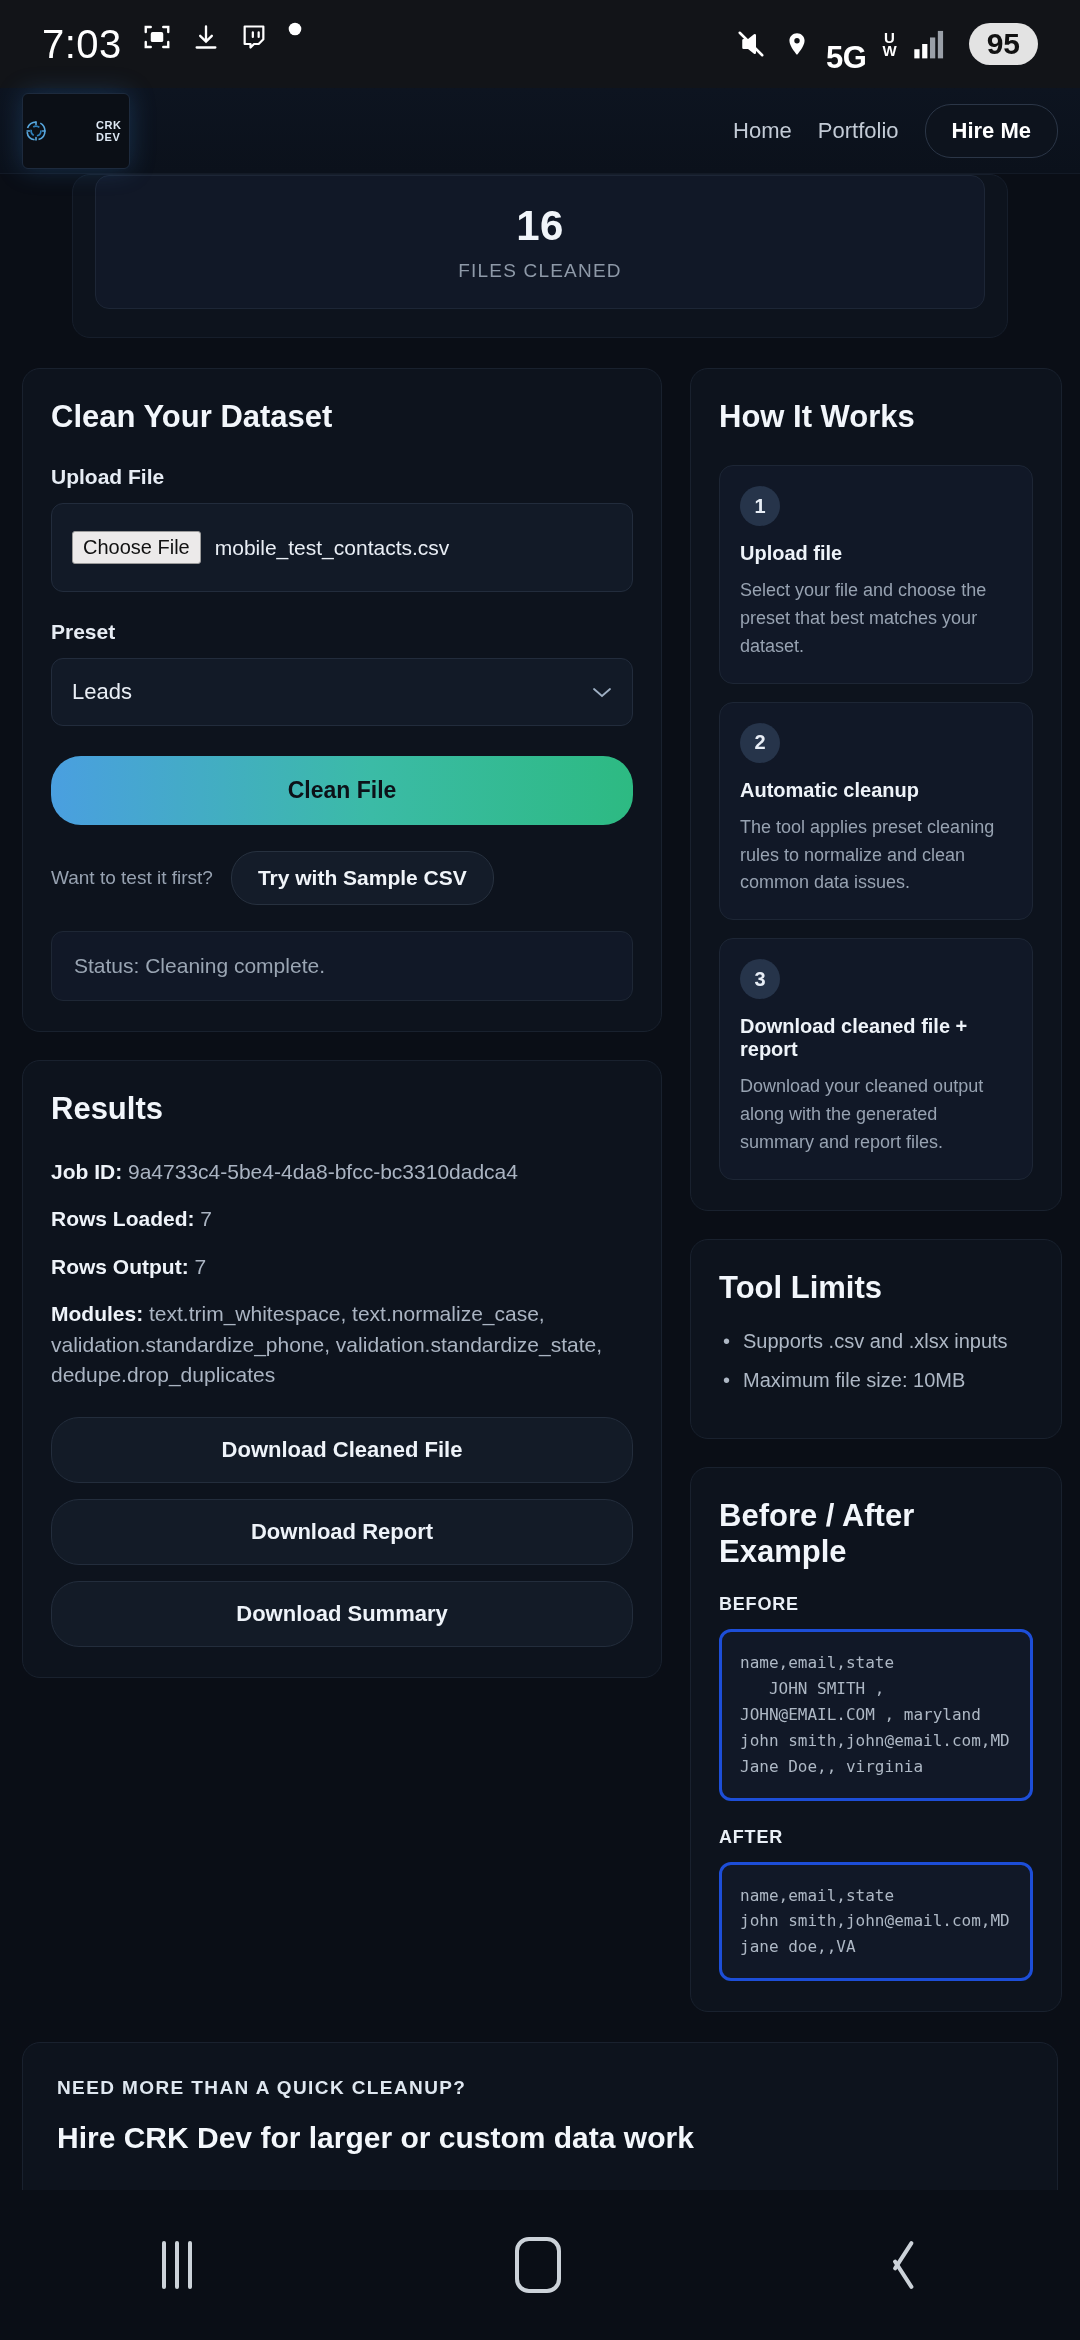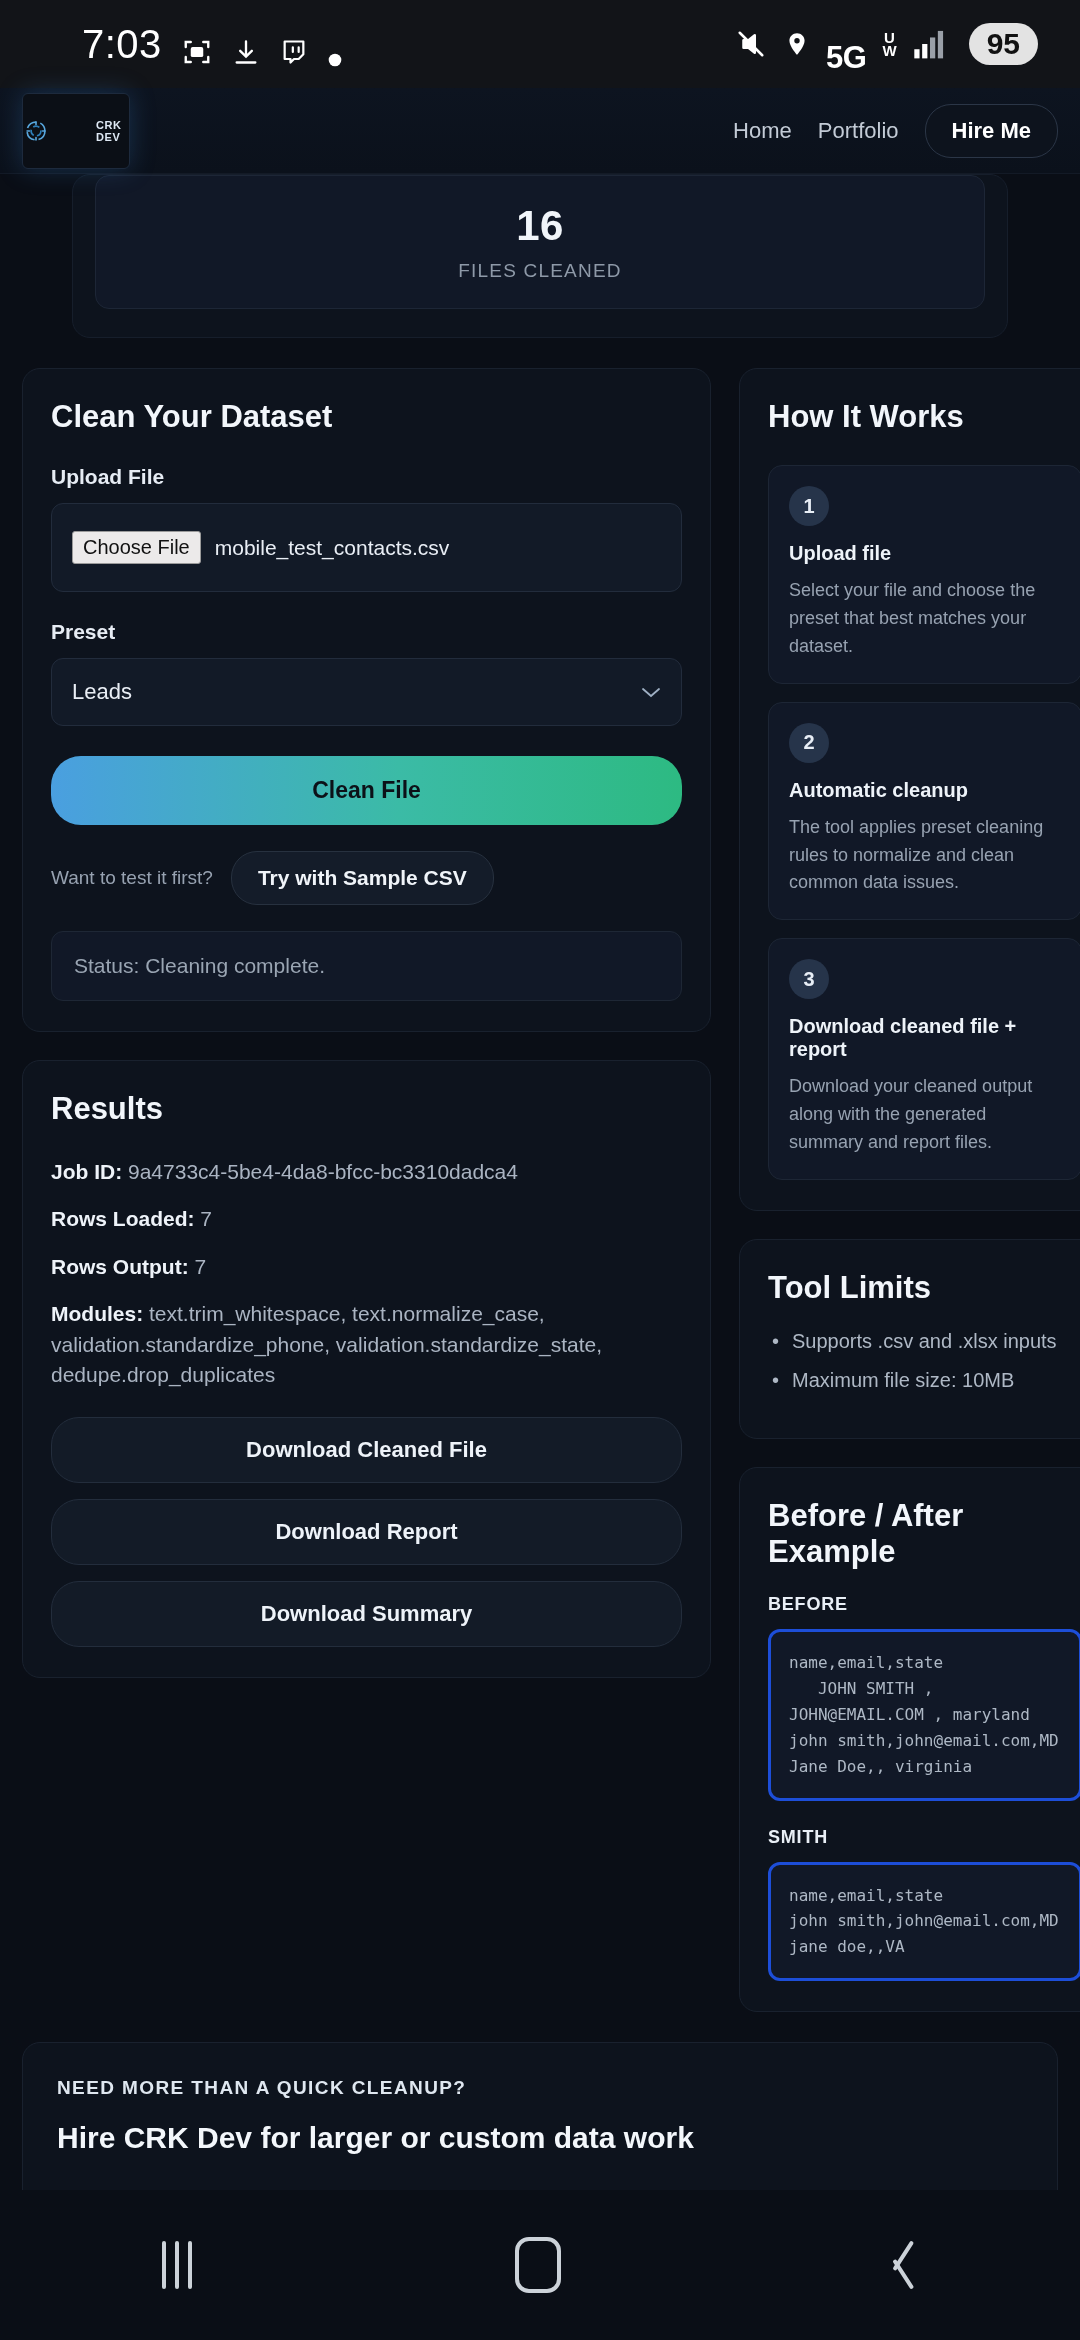"7:03" .sb-left { align-items: flex-end -> flex-start; margin-left: 40px -> none }
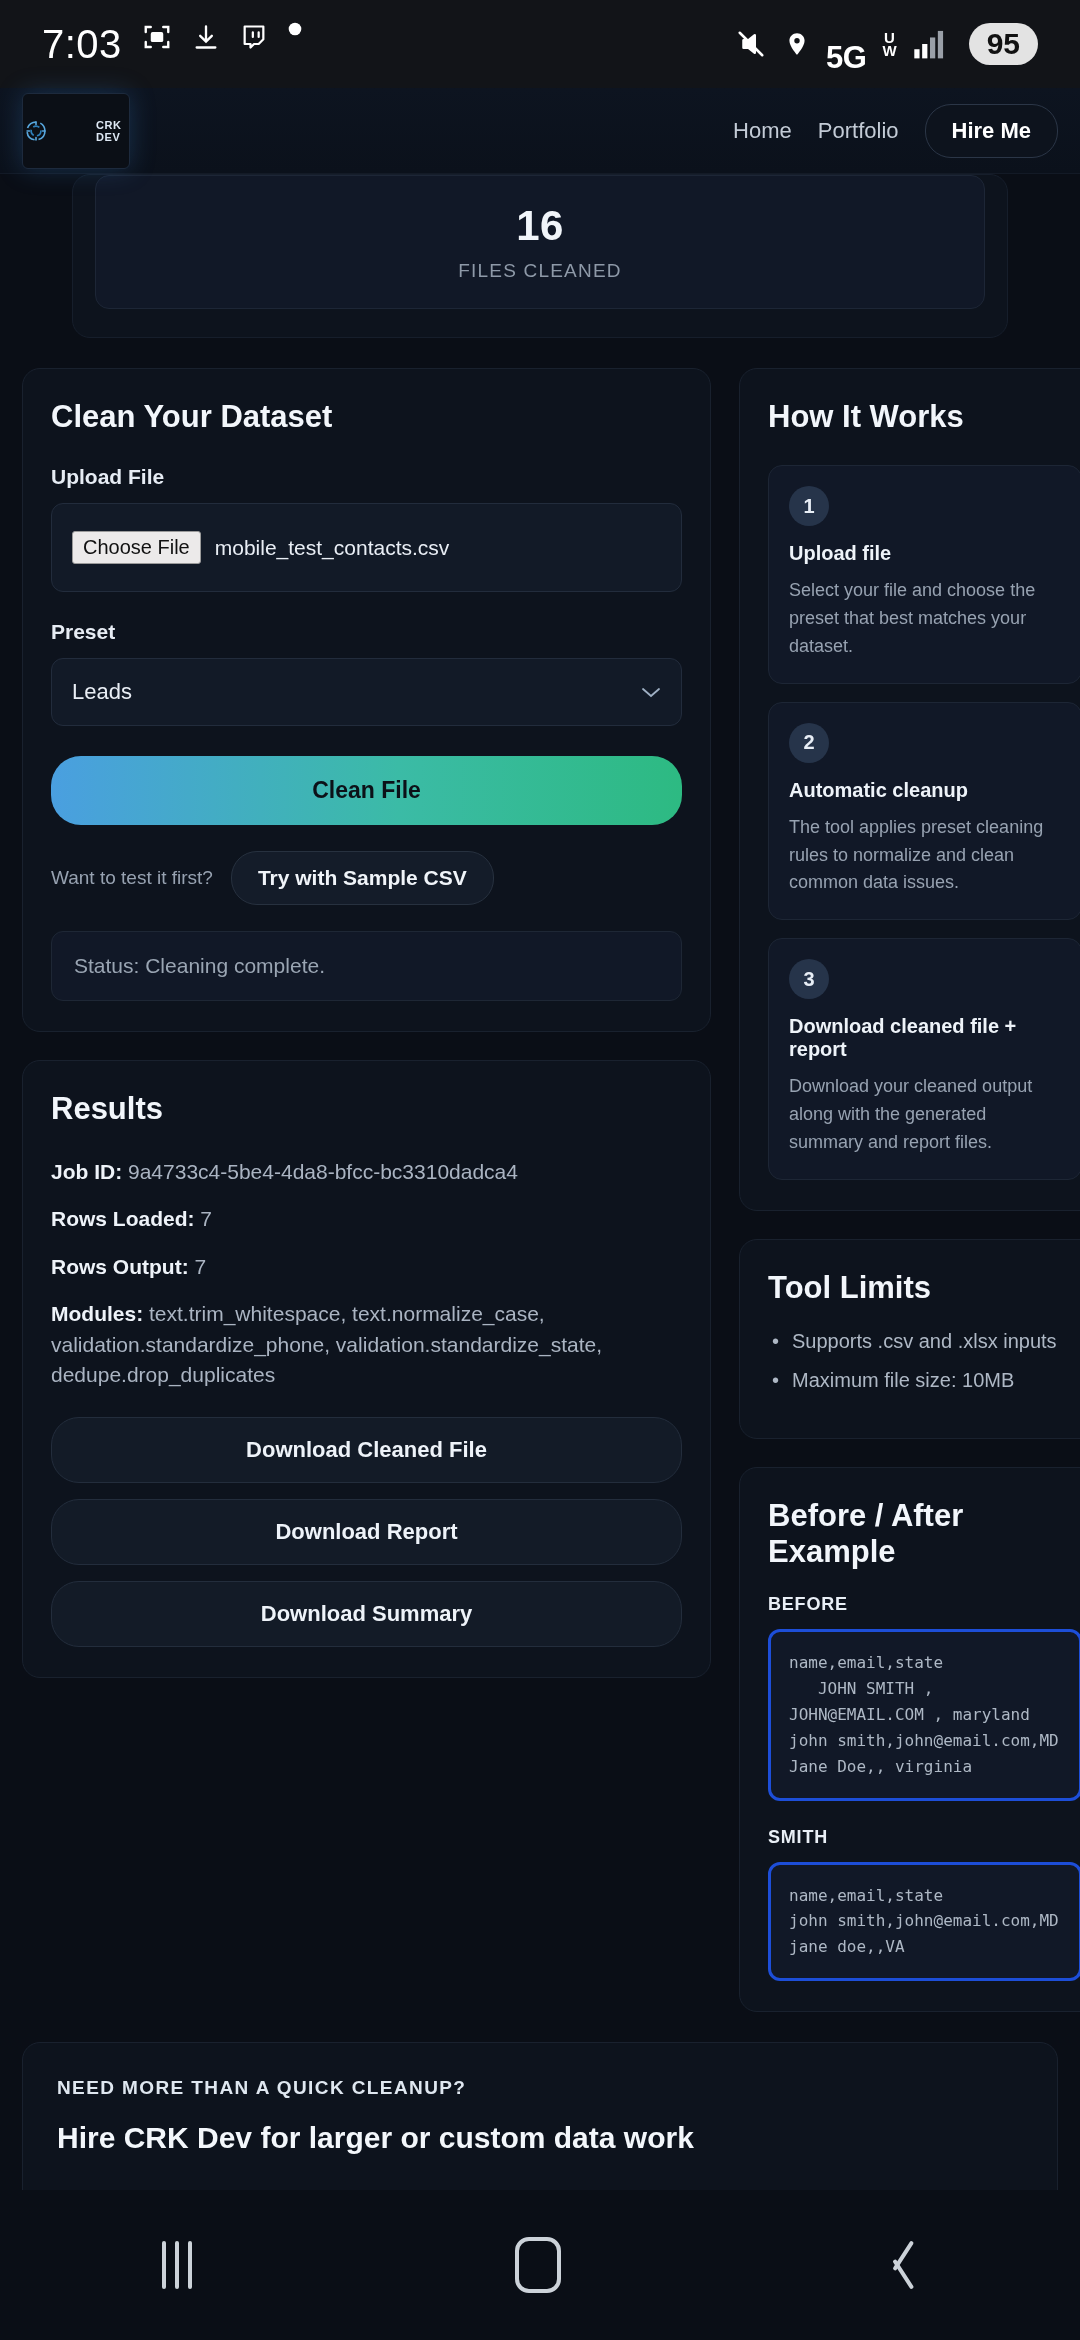"Clean Your Dataset" .col-left { width: 689px -> 640px }
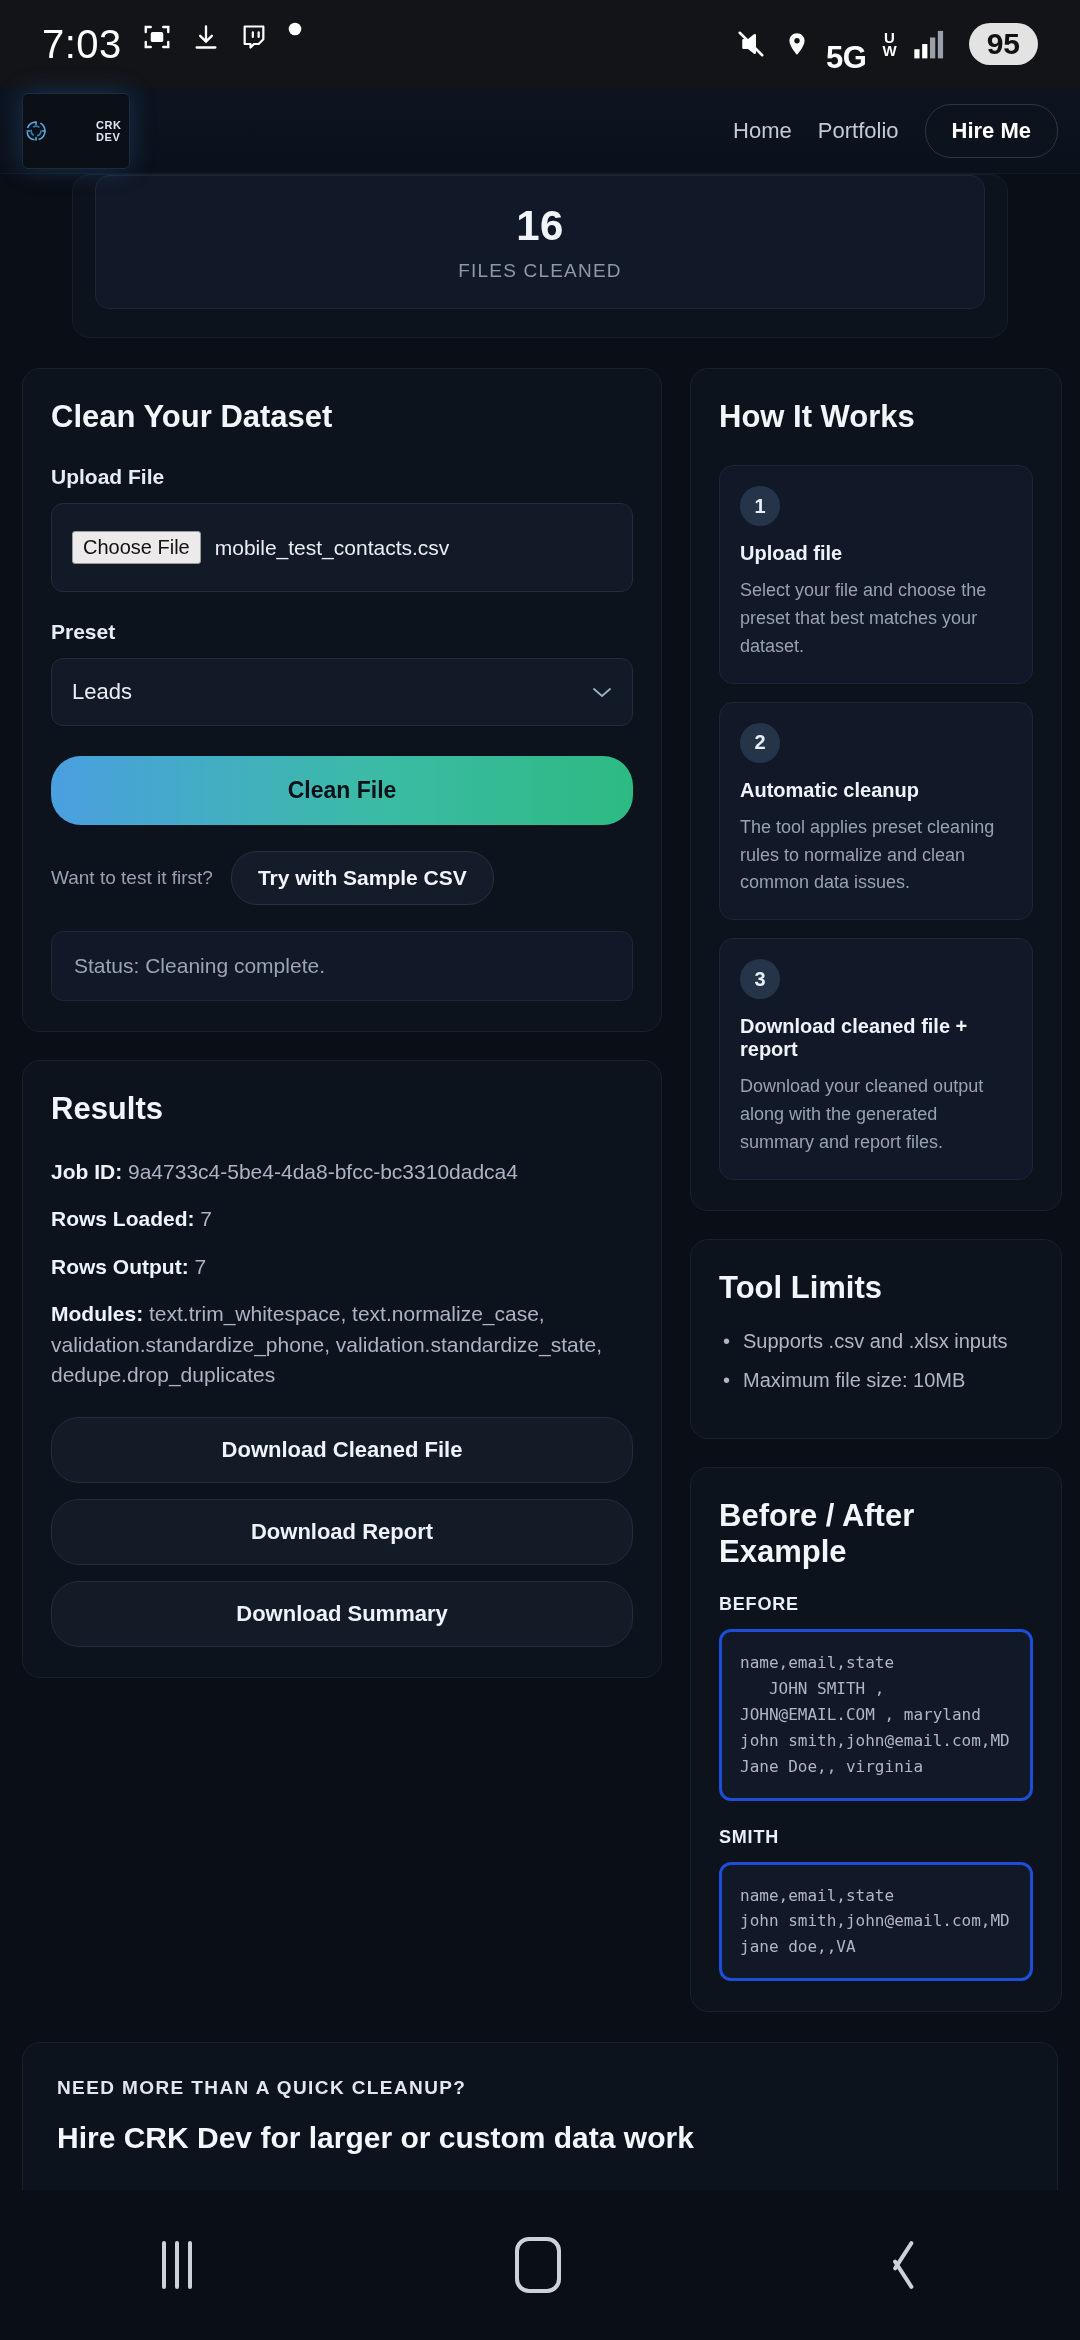"SMITH" div.ba-label { text: SMITH -> AFTER }
